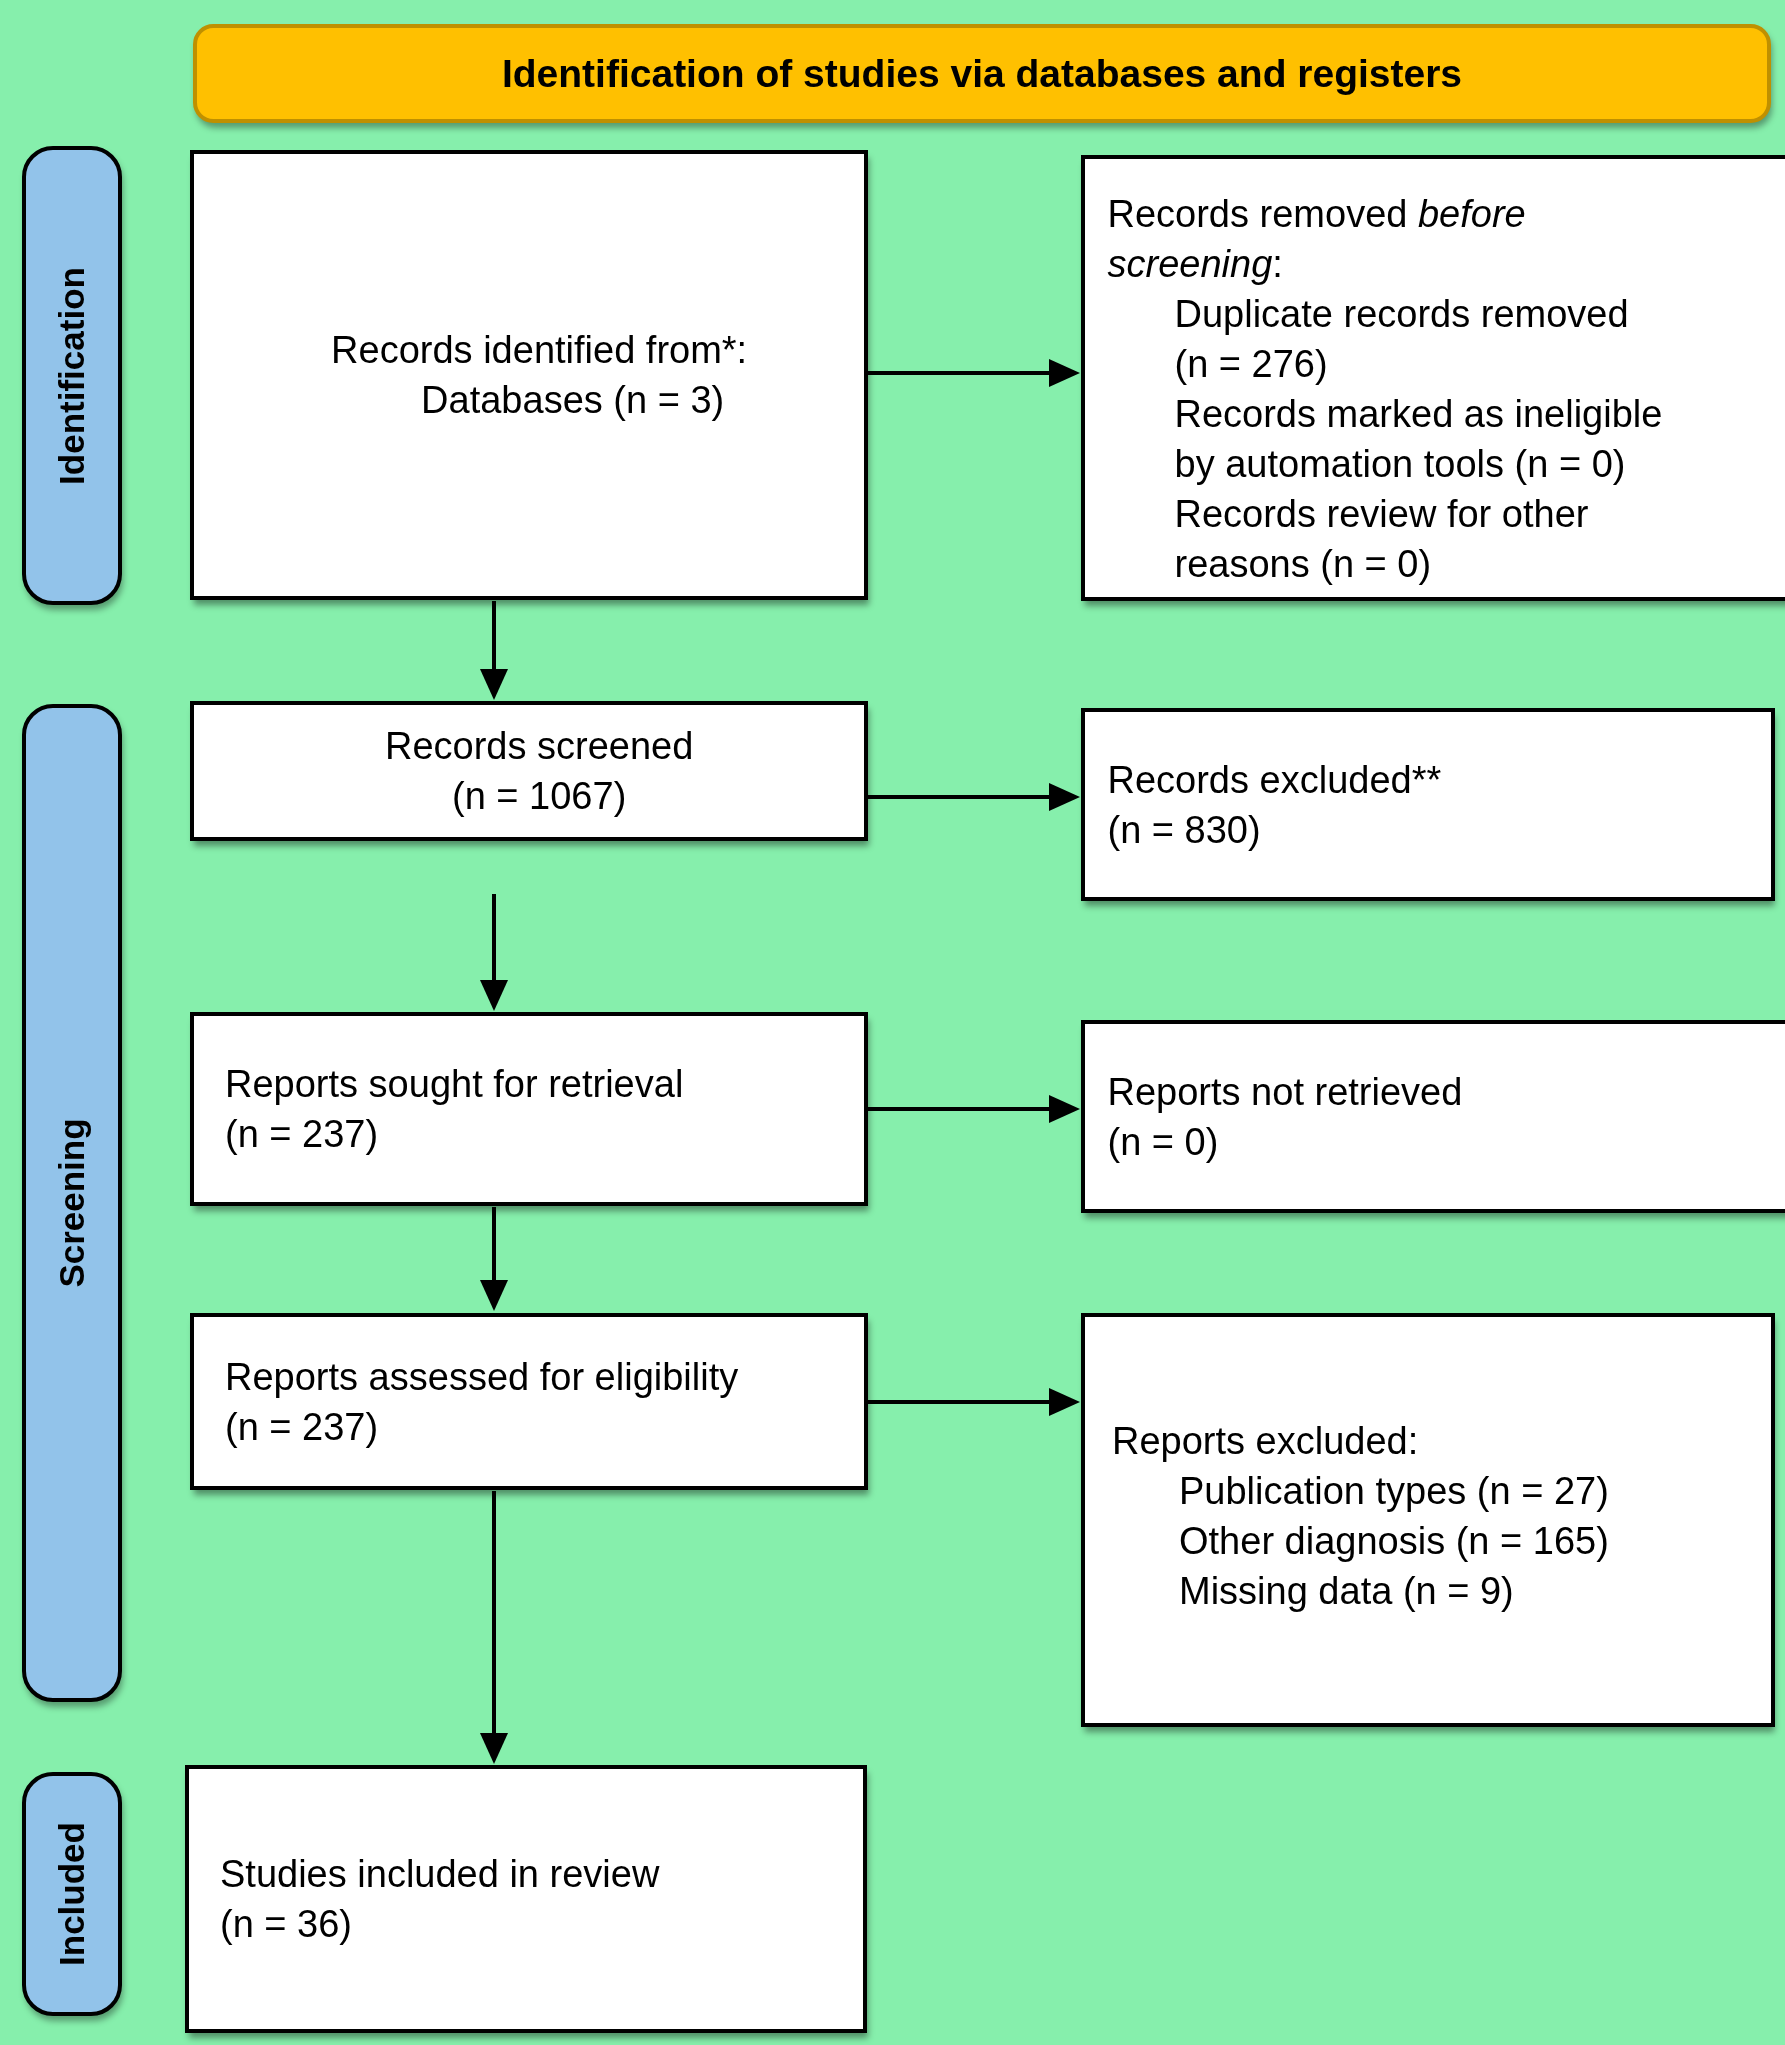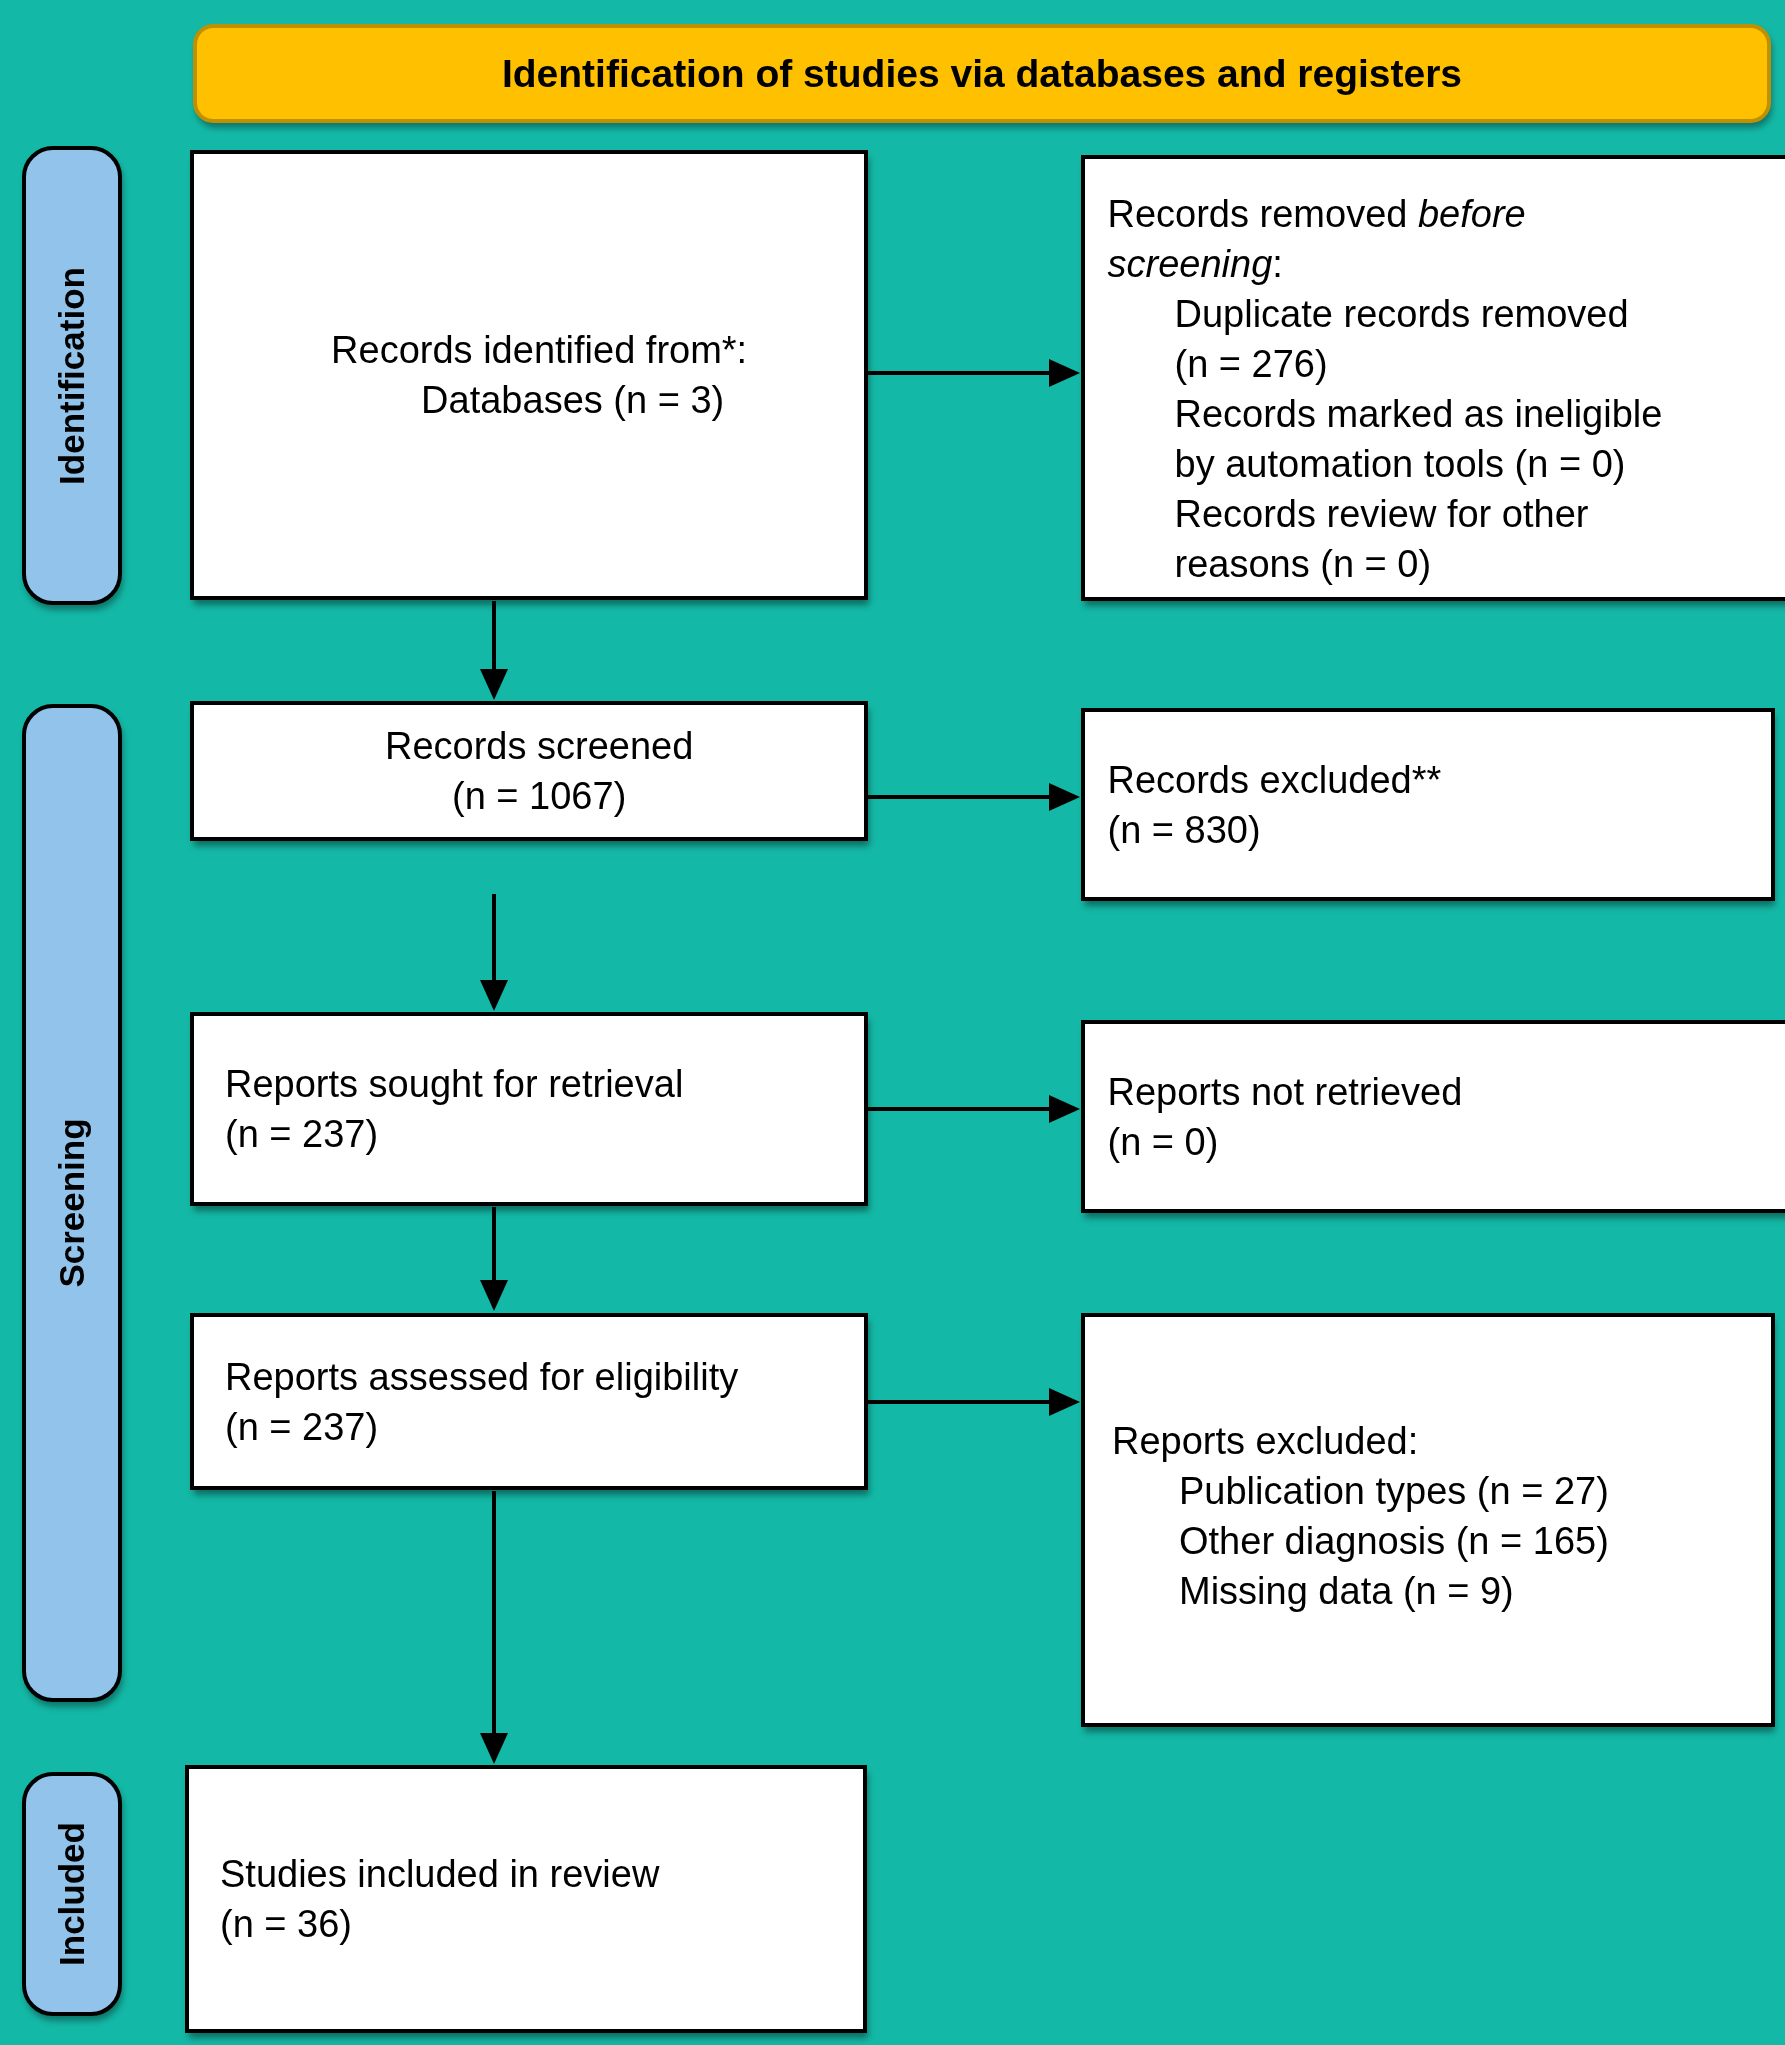"Identification of studies via databases" #stage { background: #14b8a6 -> #86efac }
